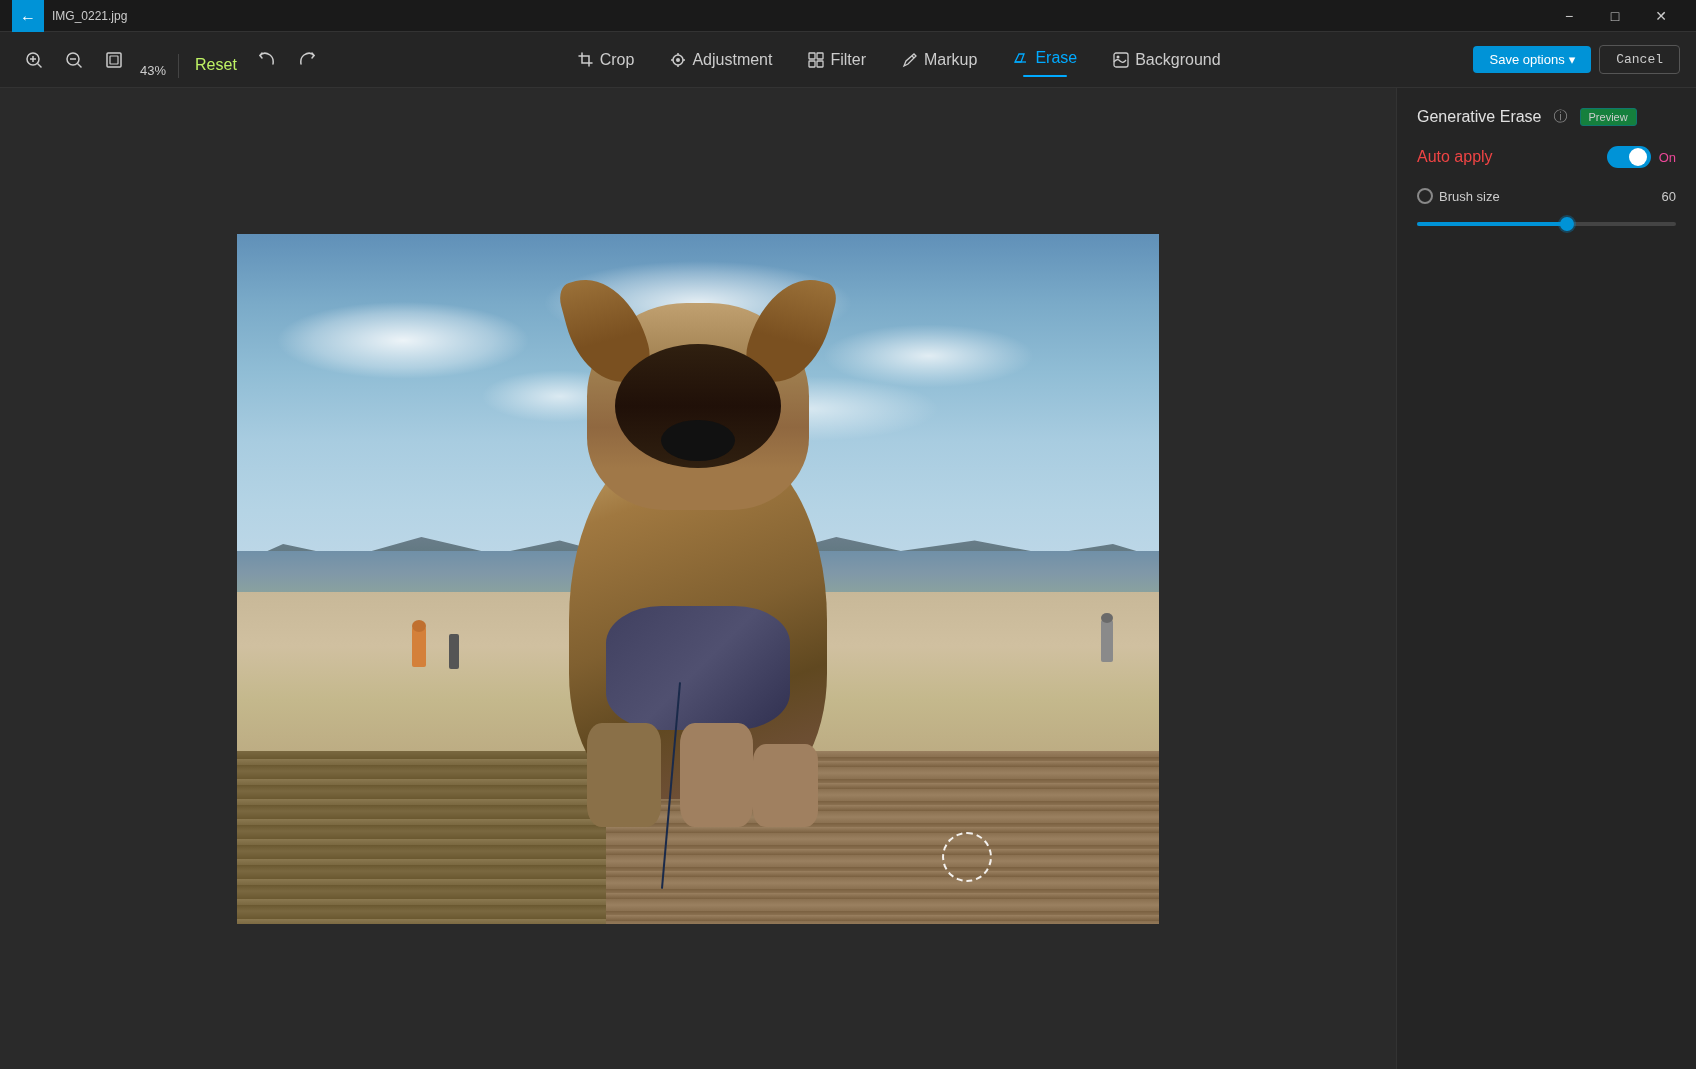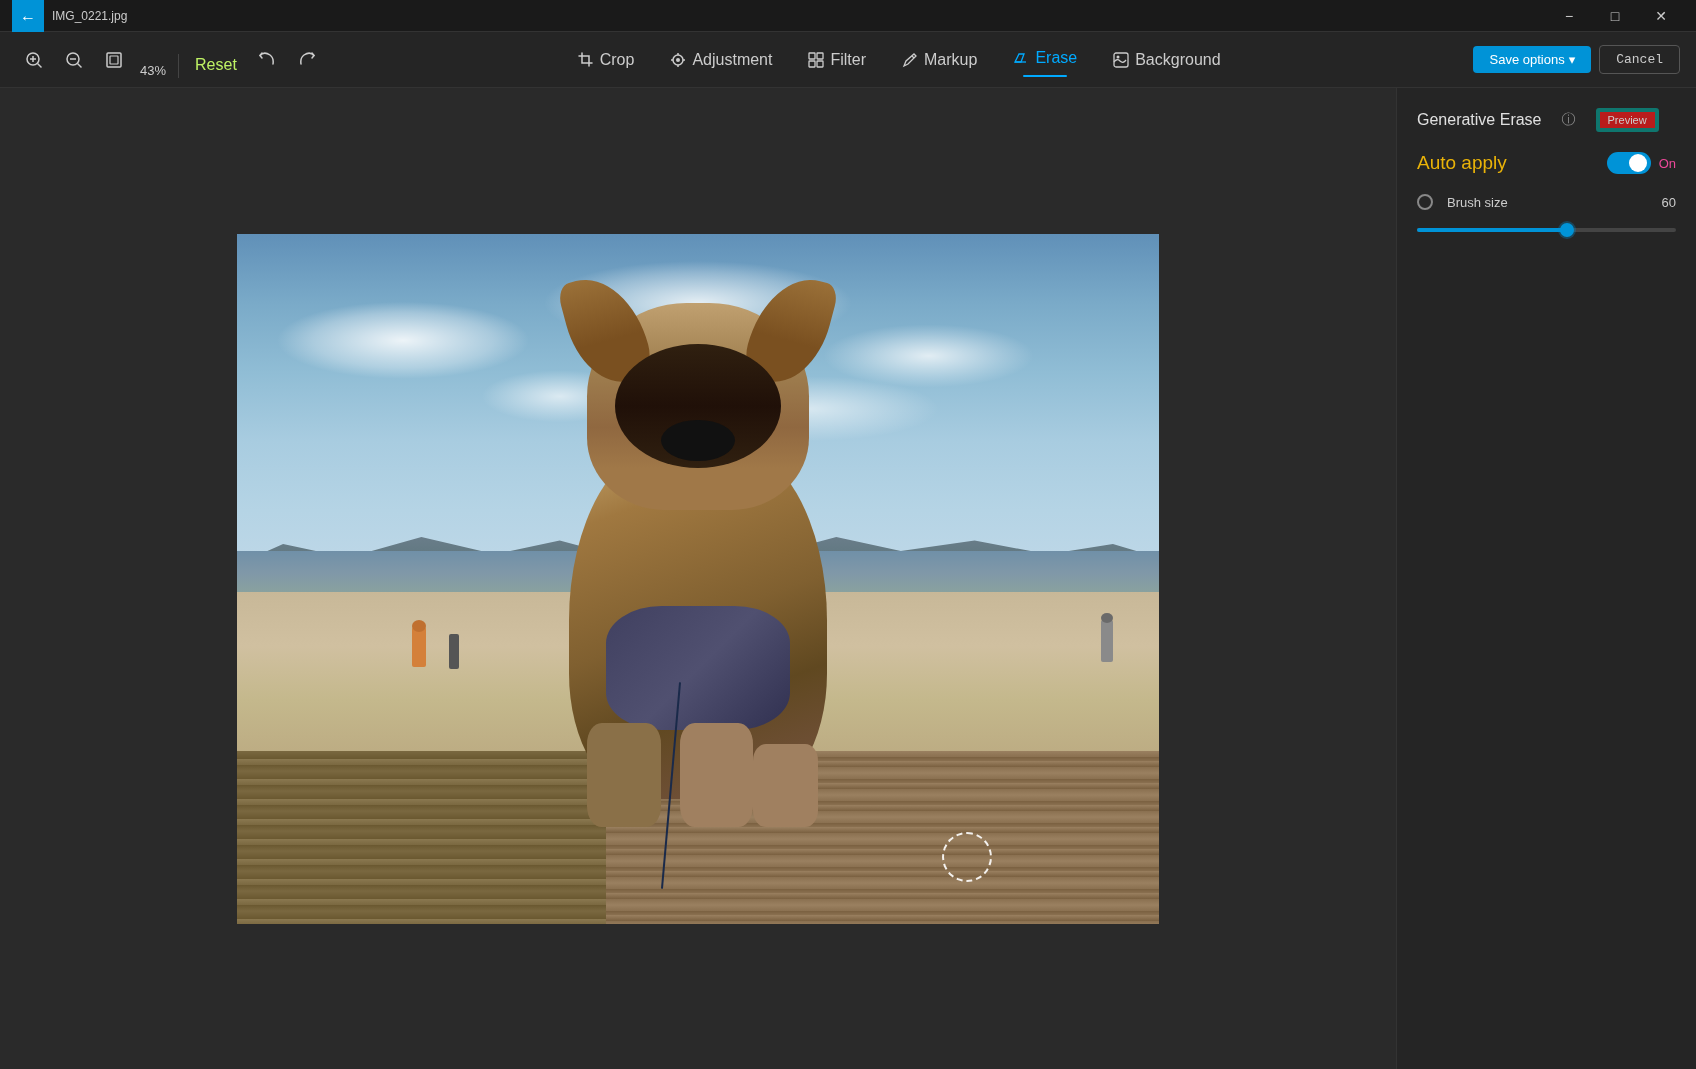"Generative Erase" .panel-header { gap: 20px -> 12px }
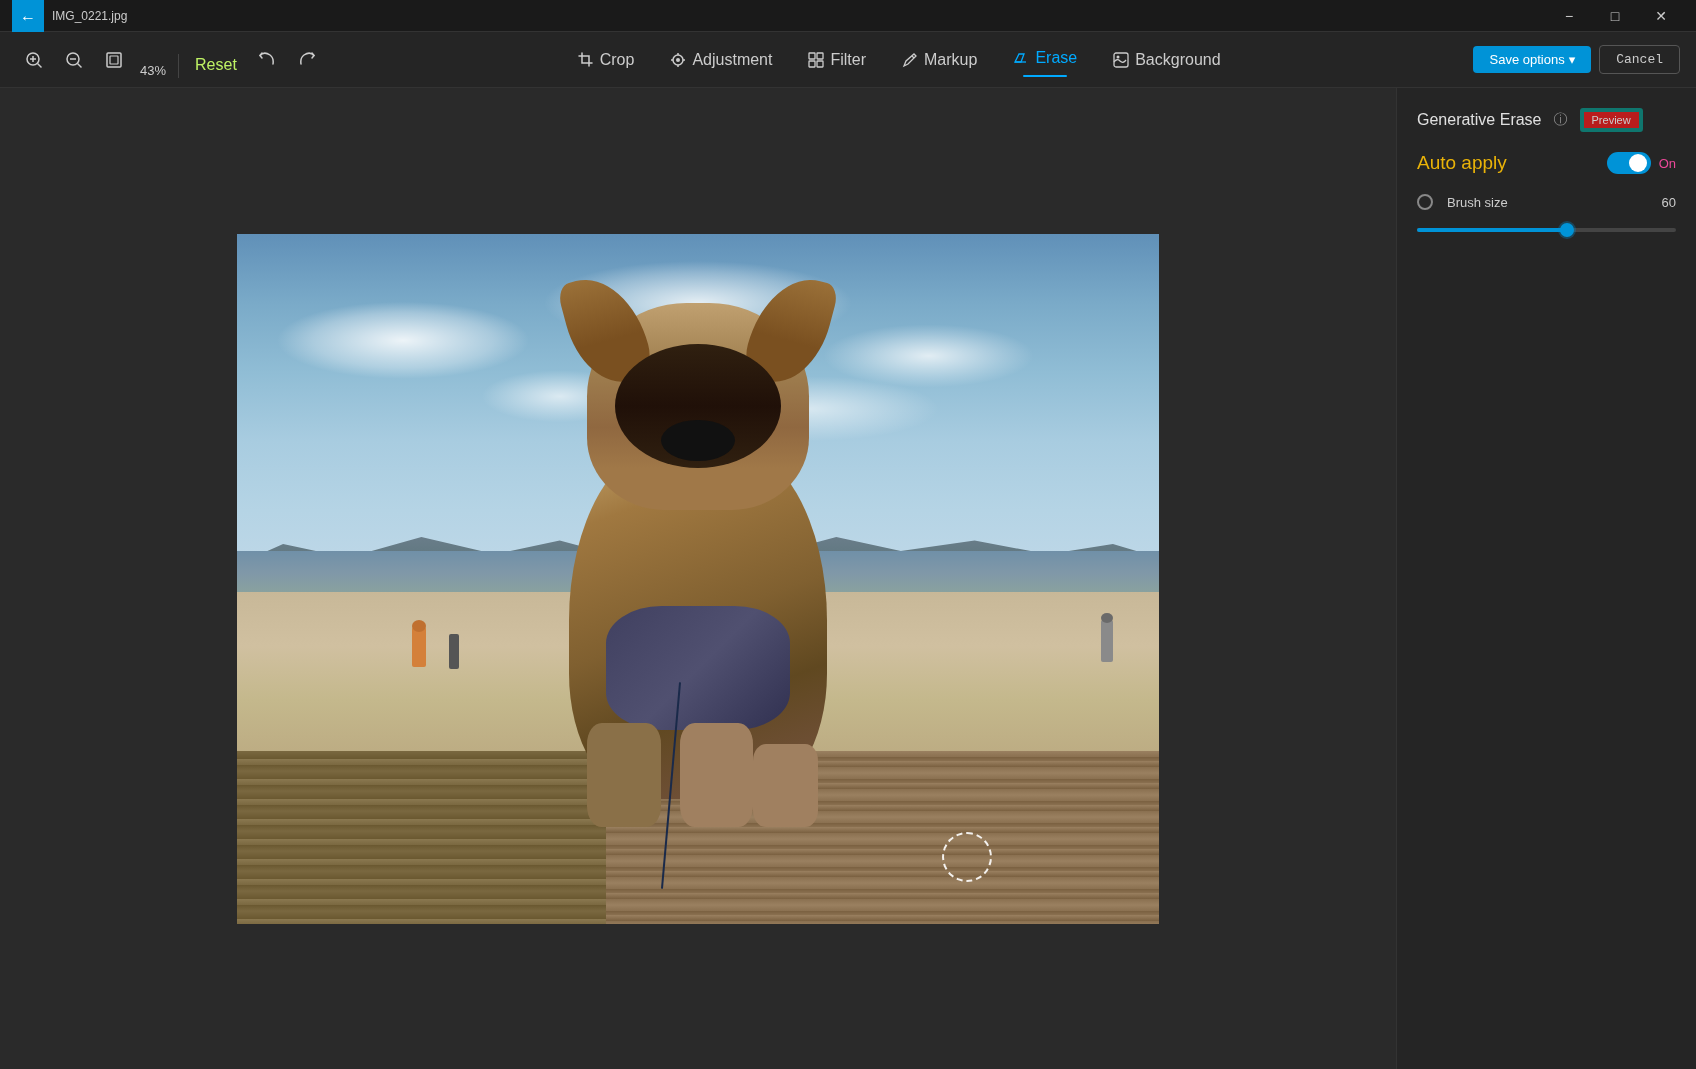"Preview" .preview-badge { background: #b91c1c -> #15803d; border: 4px solid #0f766e -> 1px solid #0f766e }
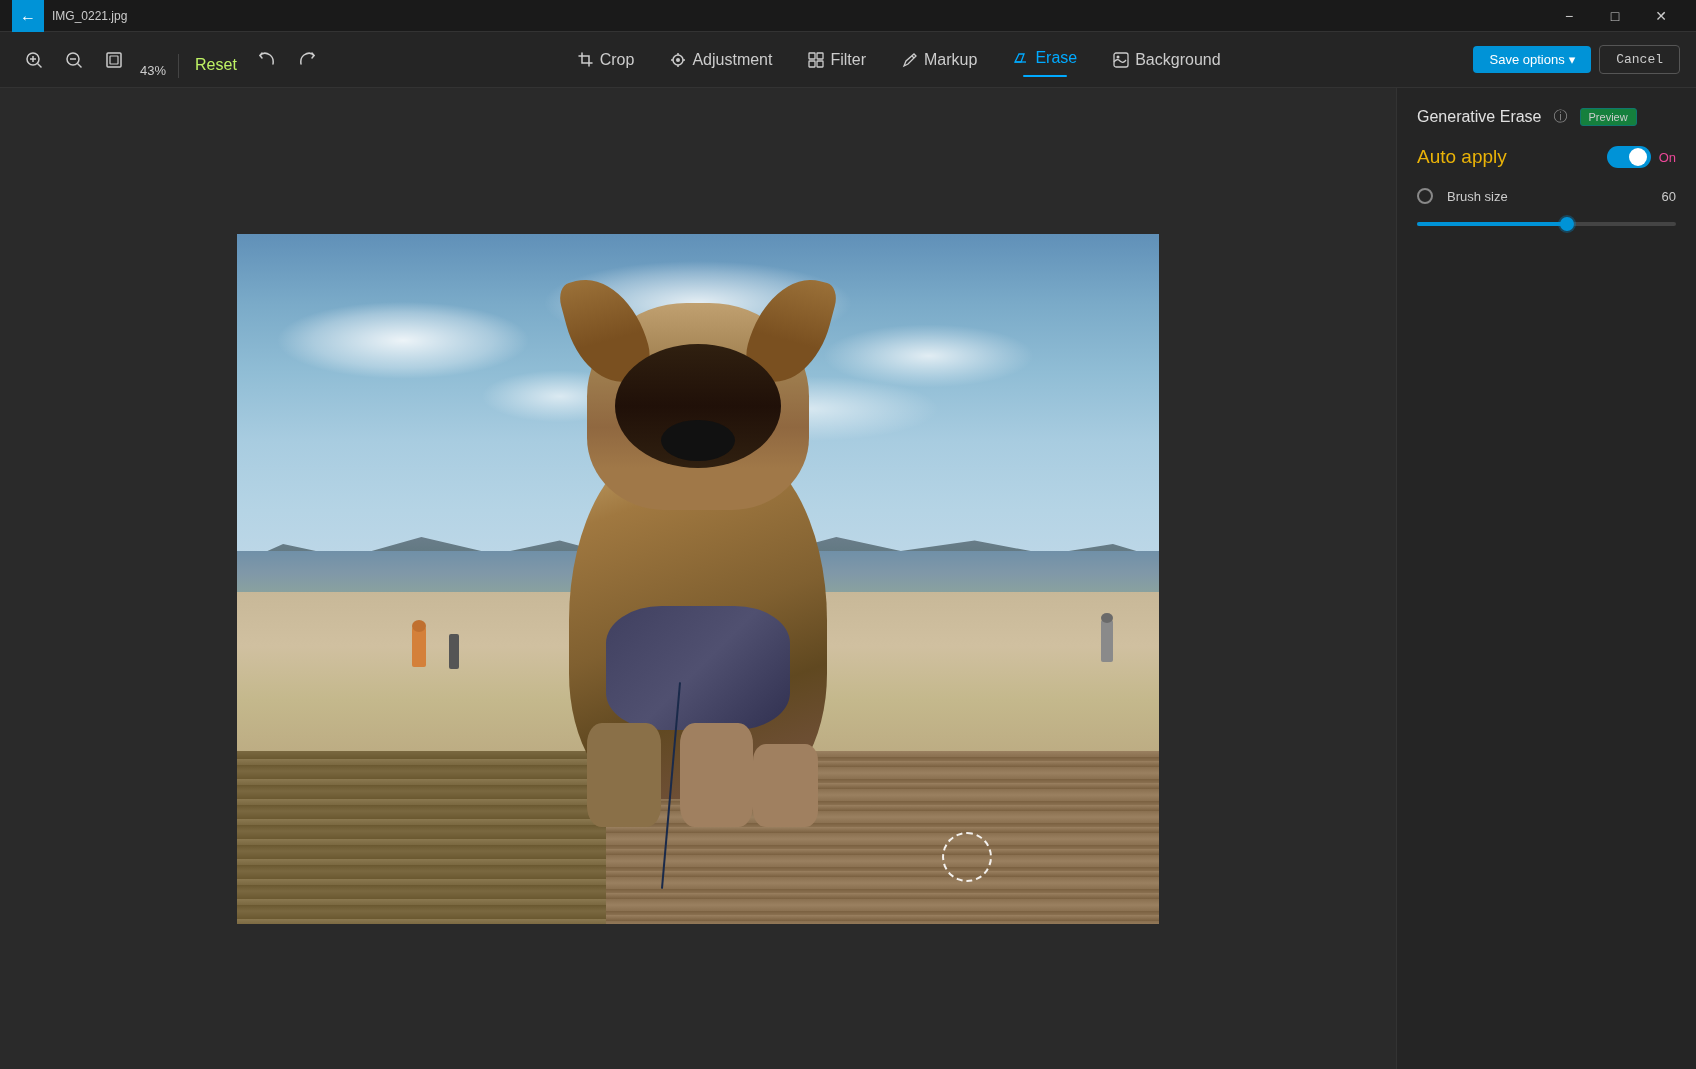"Auto apply" .panel-label { color: #eab308 -> #ef4444; font-size: 19px -> 16px }
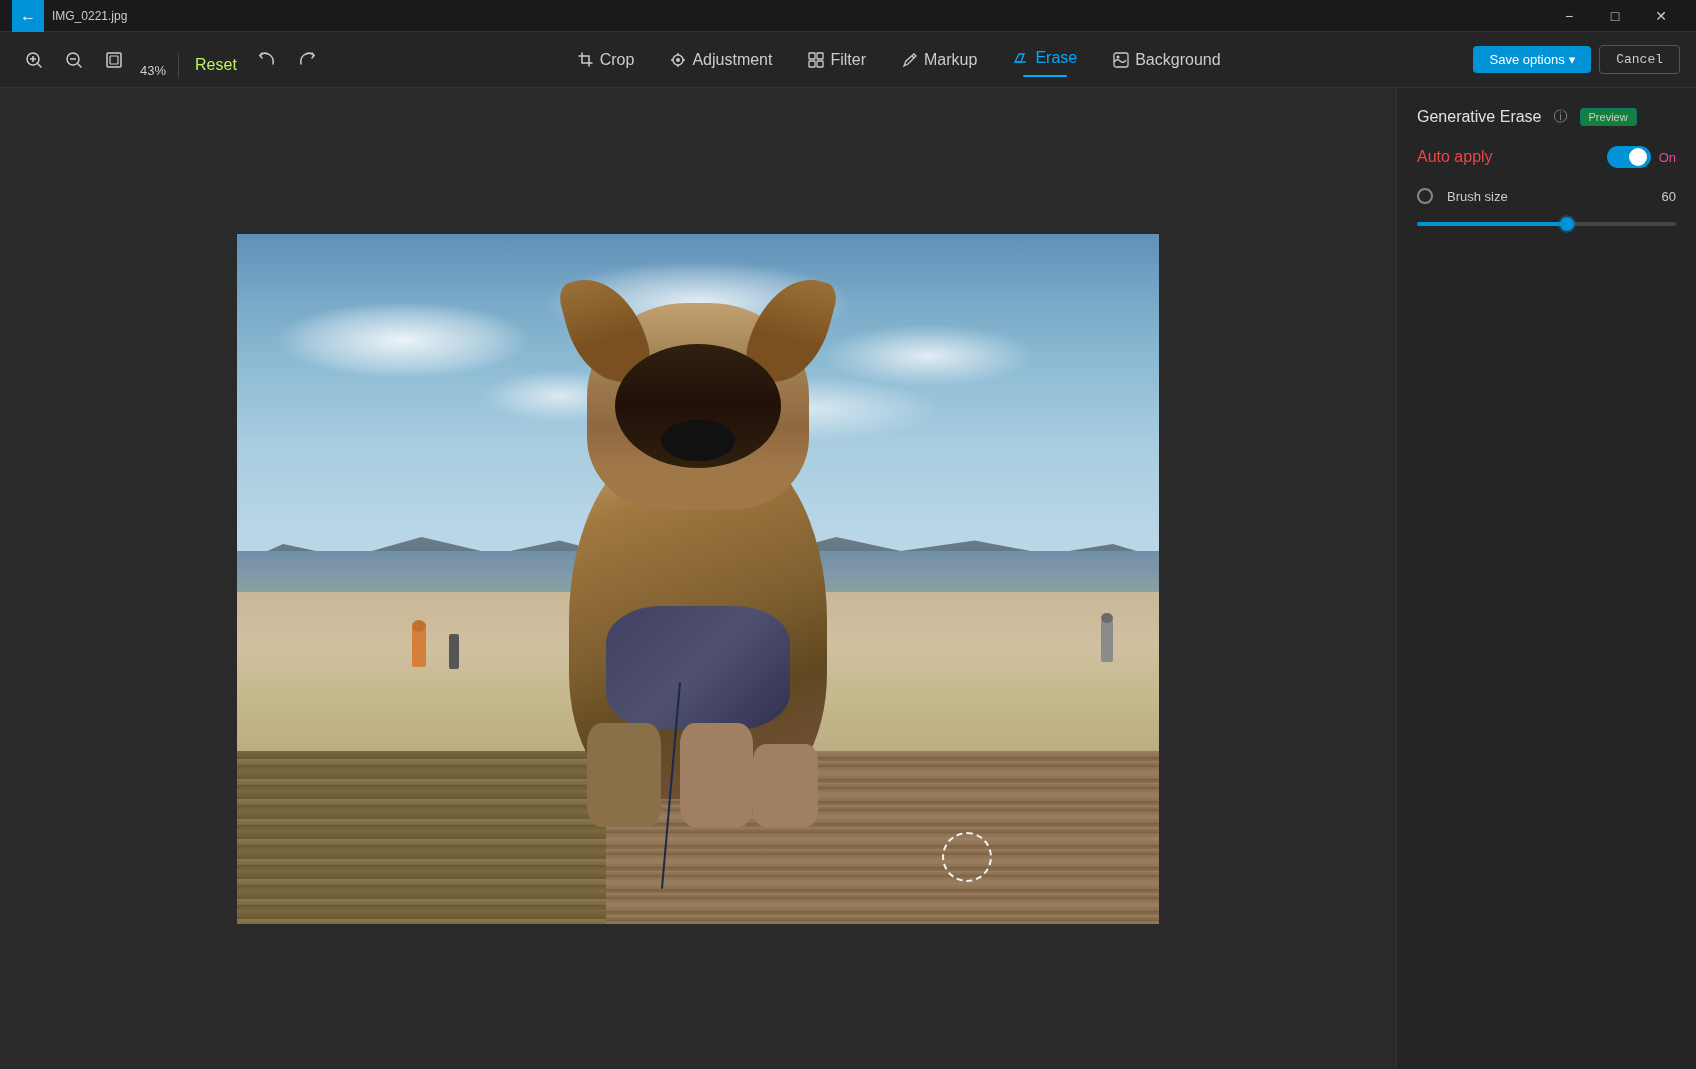"Brush size" .brush-label { gap: 14px -> 6px }
